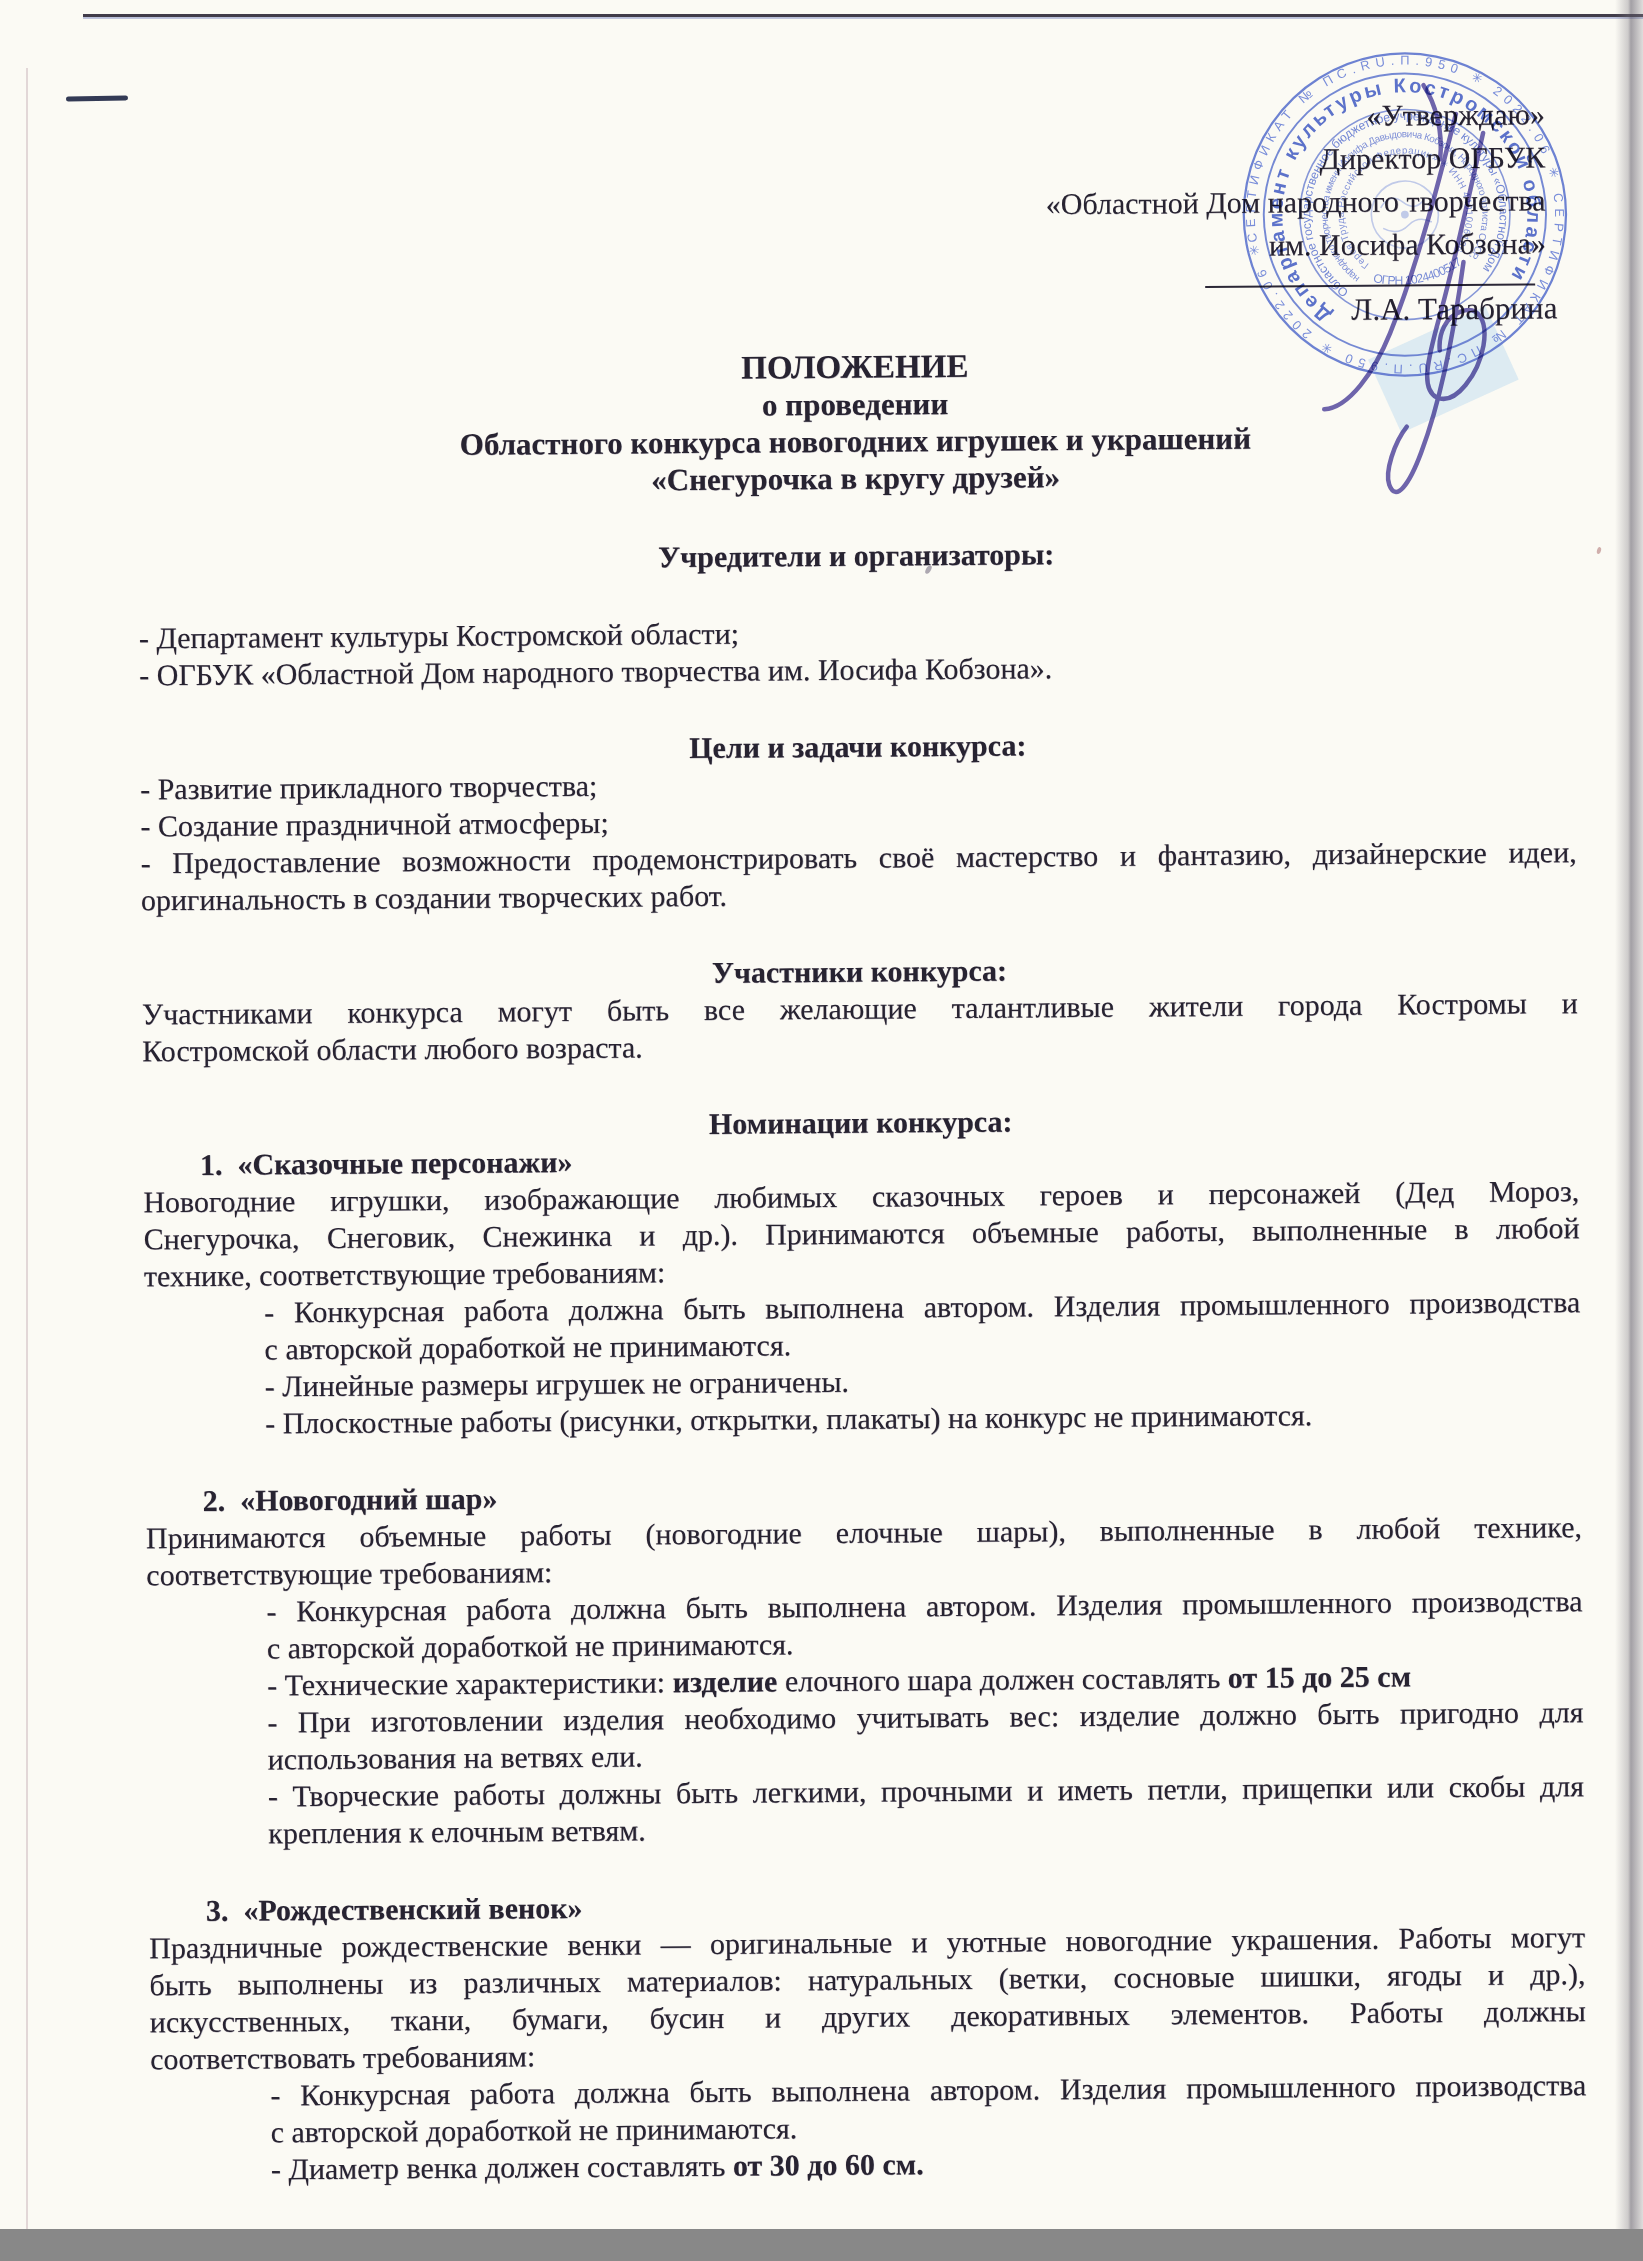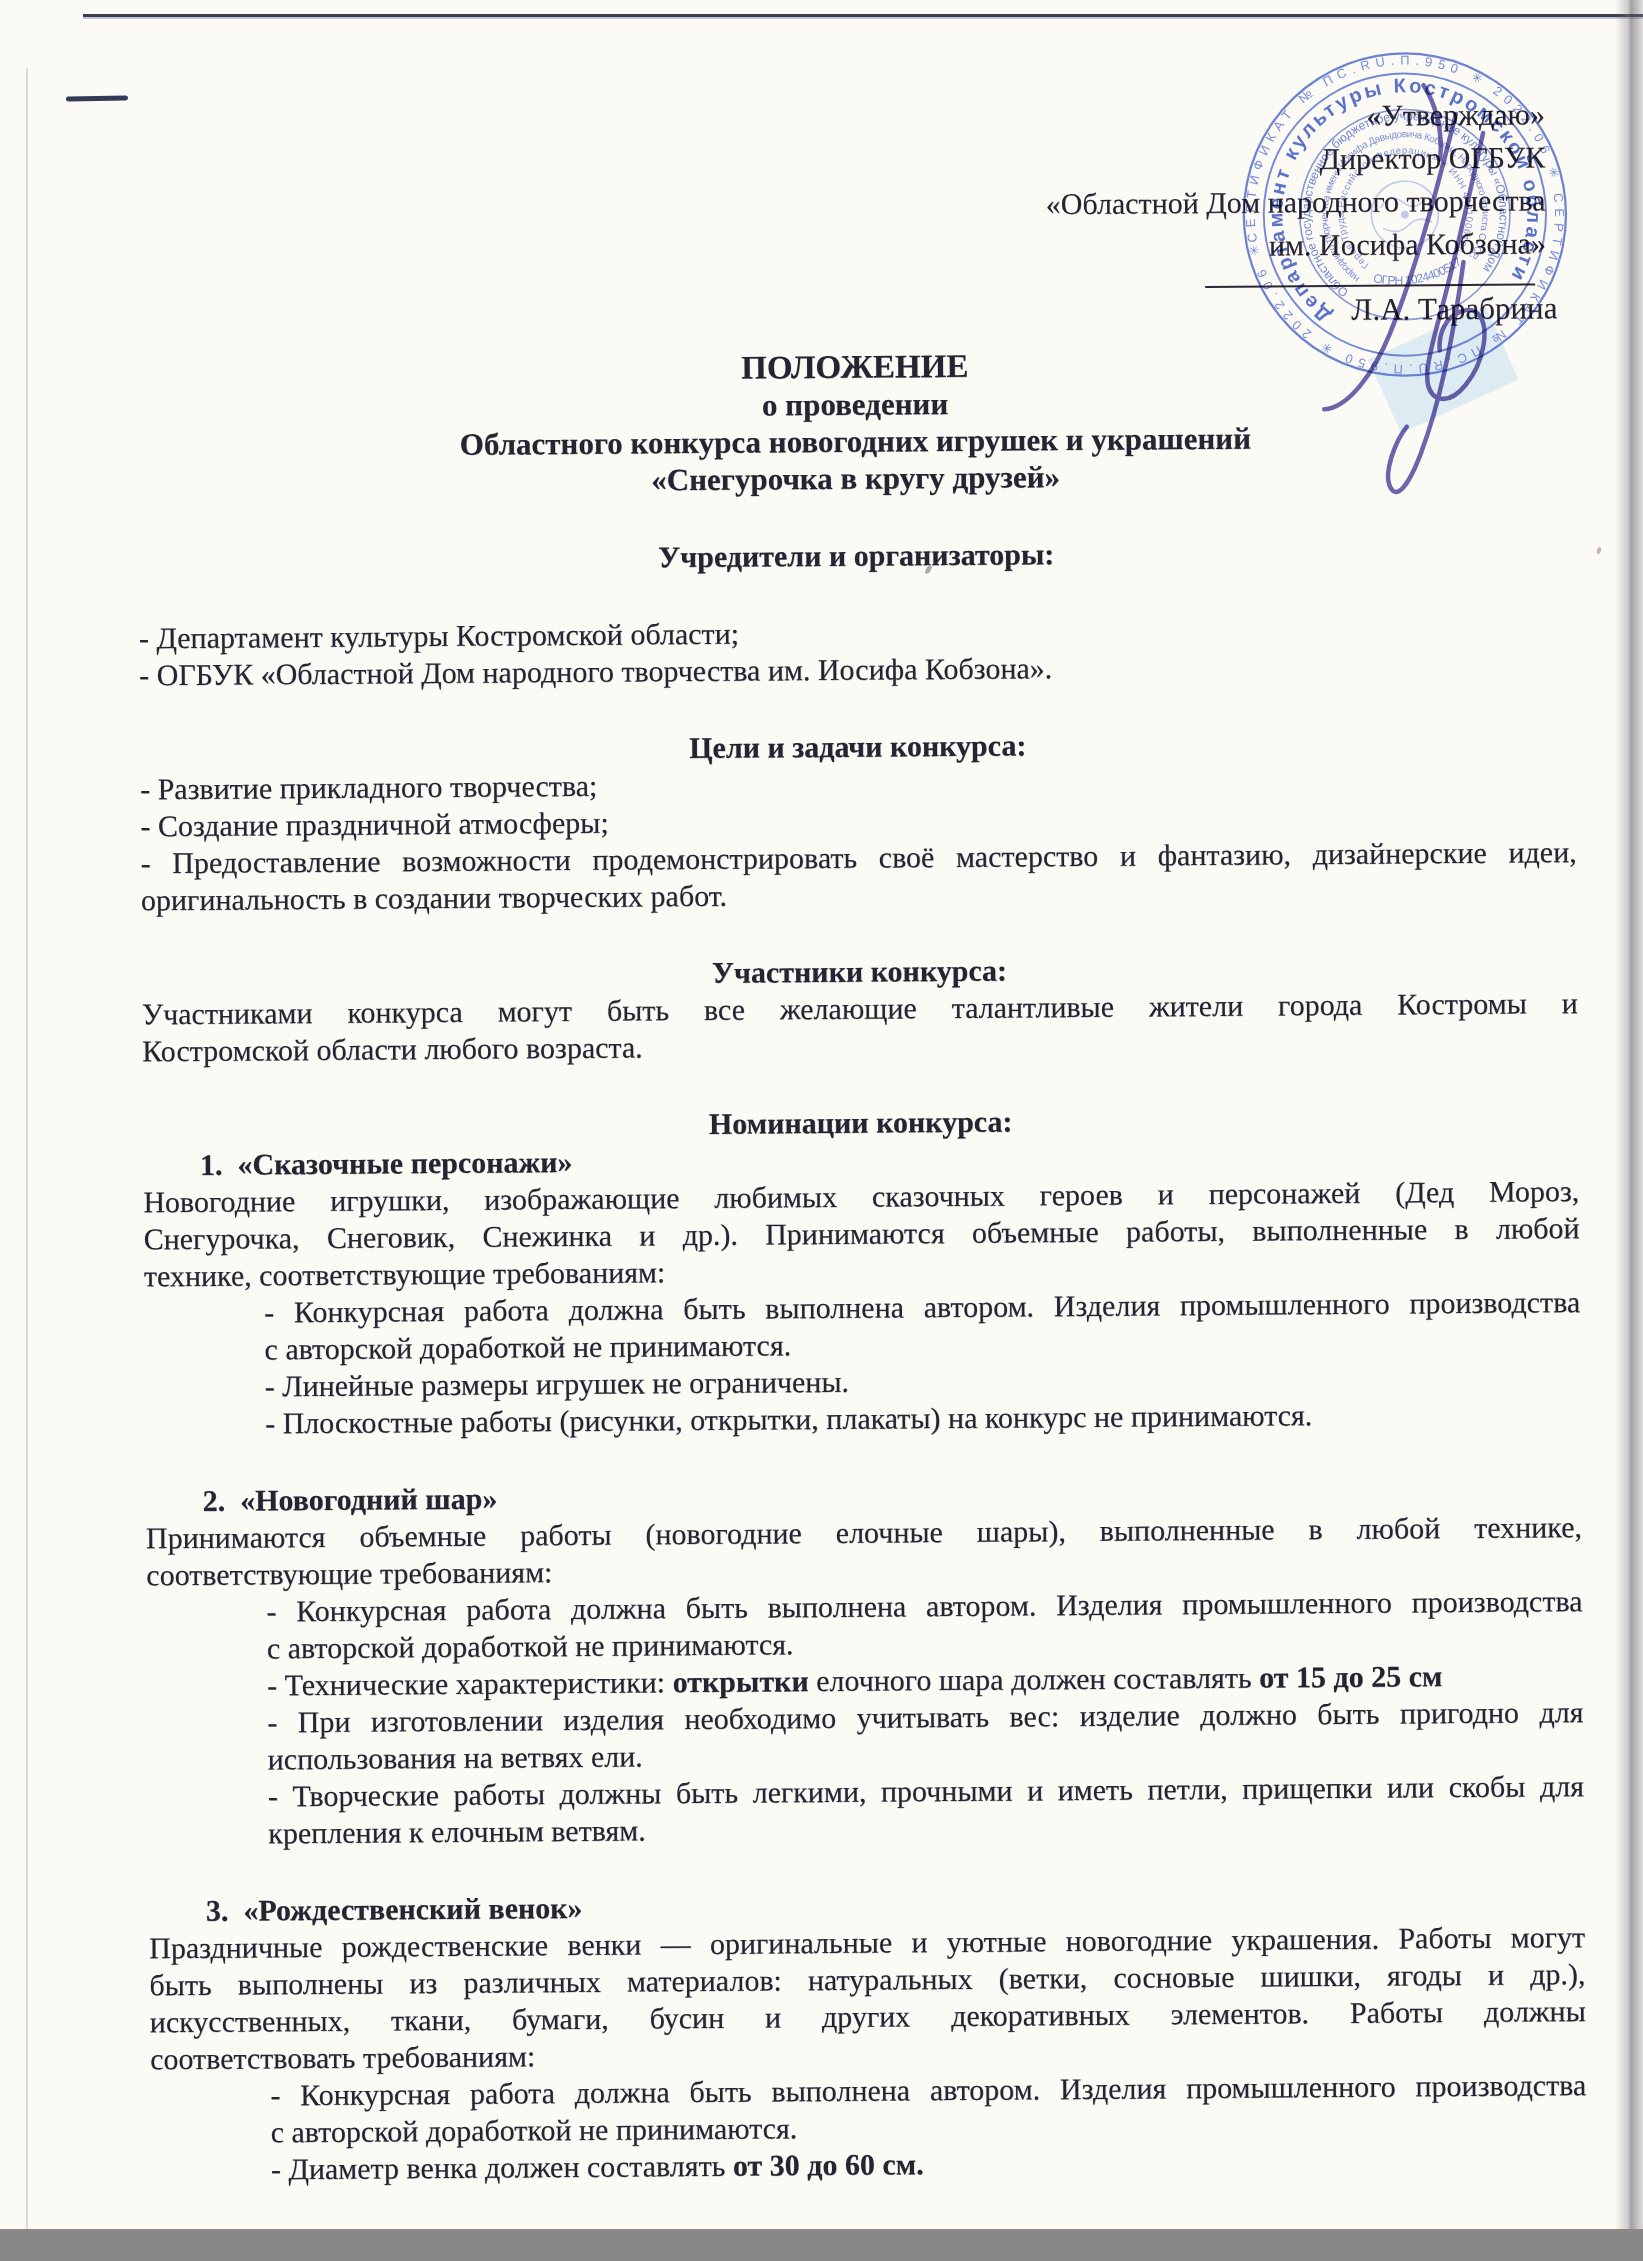"открытки" b { text: открытки -> изделие }
